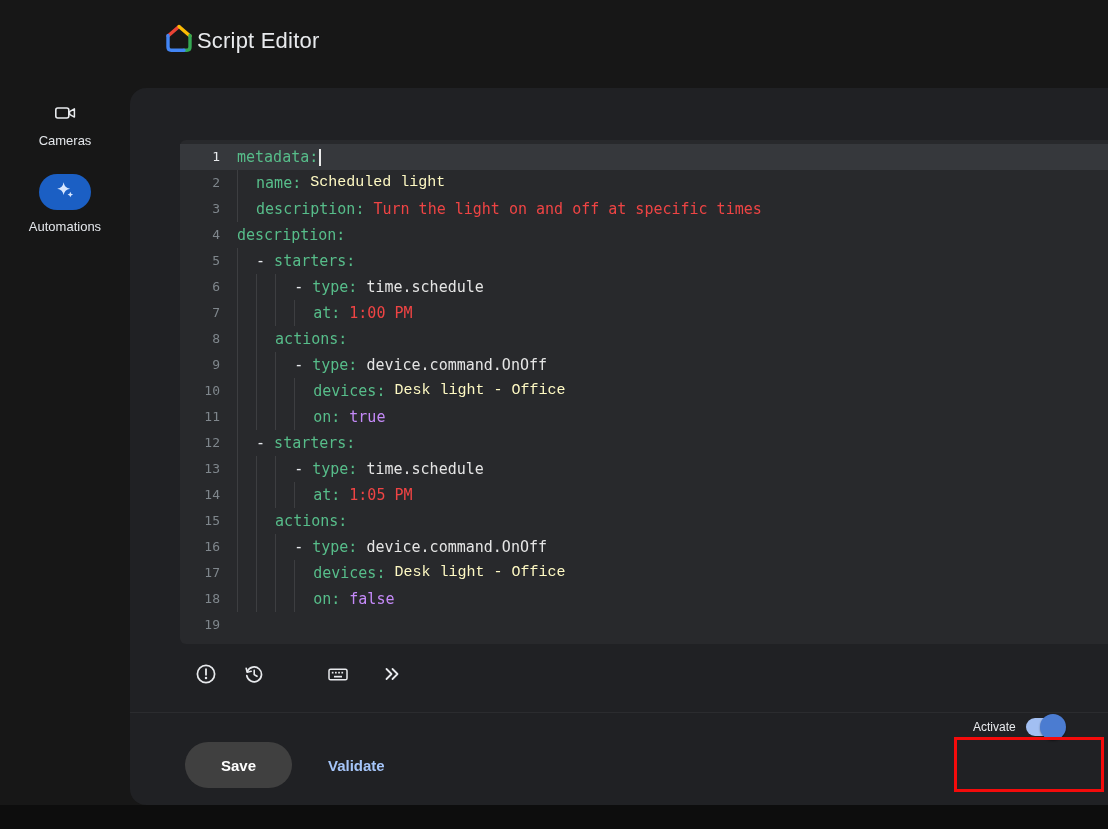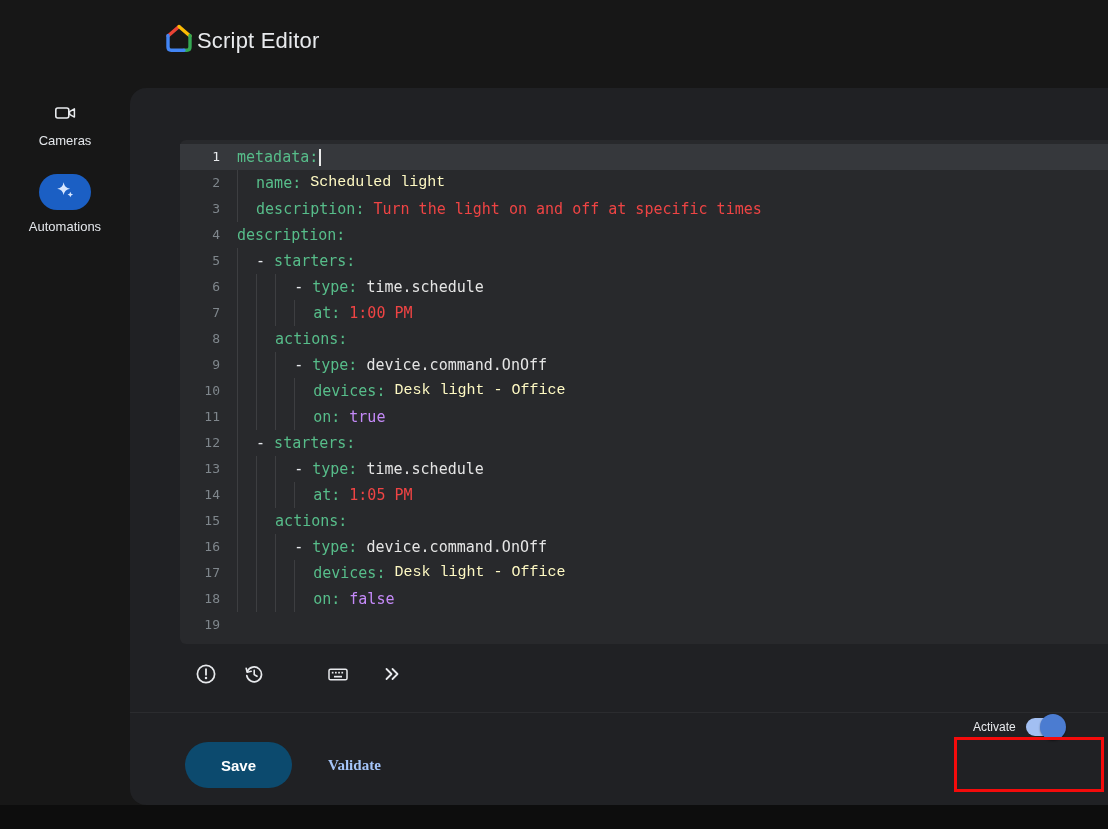"Save" .save { background: #0c4a6e -> #404040 }
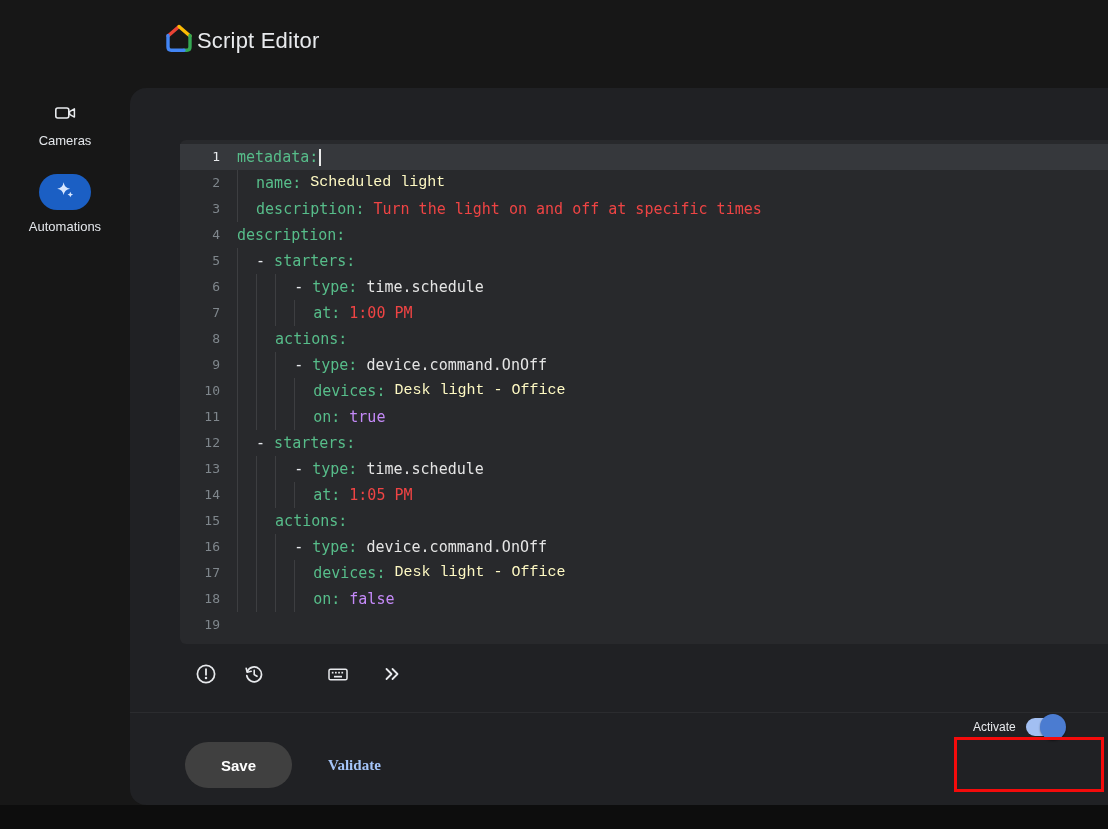"Validate" .validate { font-family: Liberation Serif, serif -> Liberation Sans, sans-serif }
